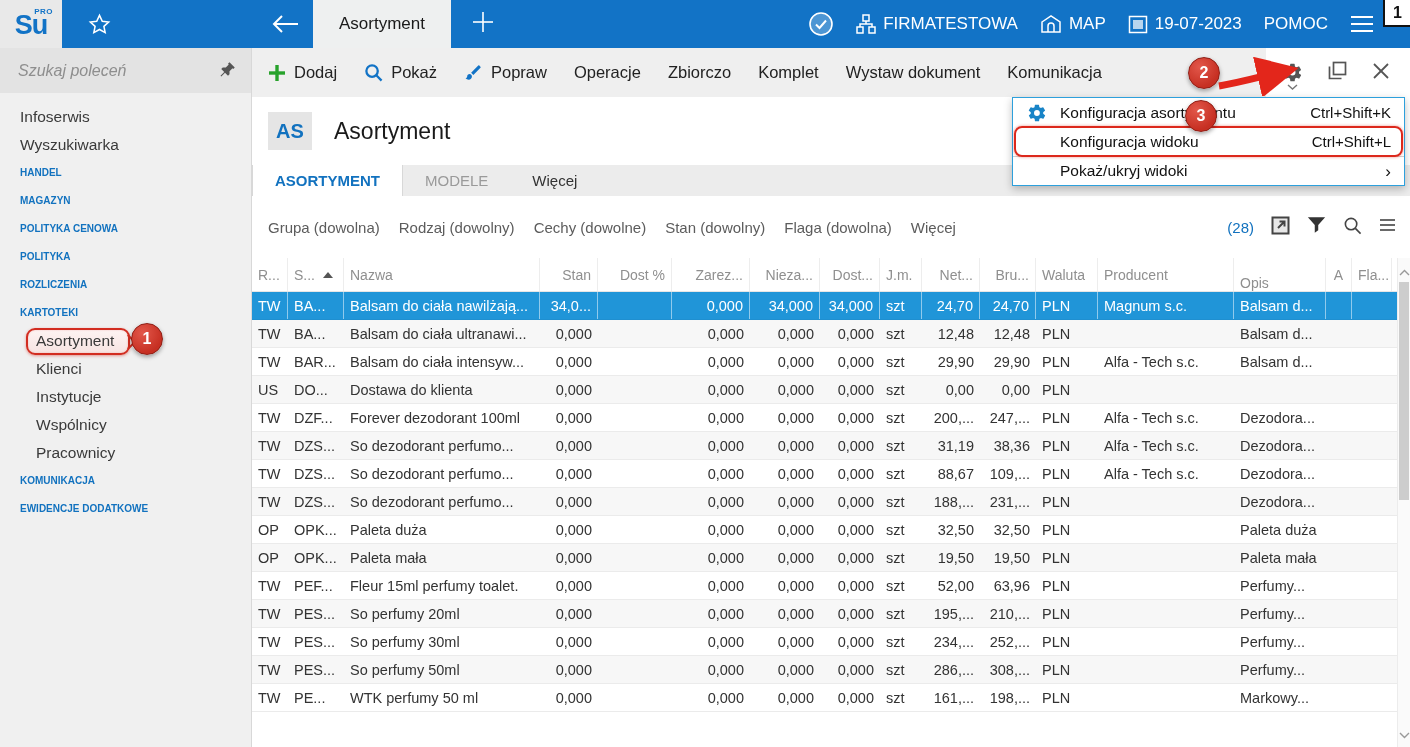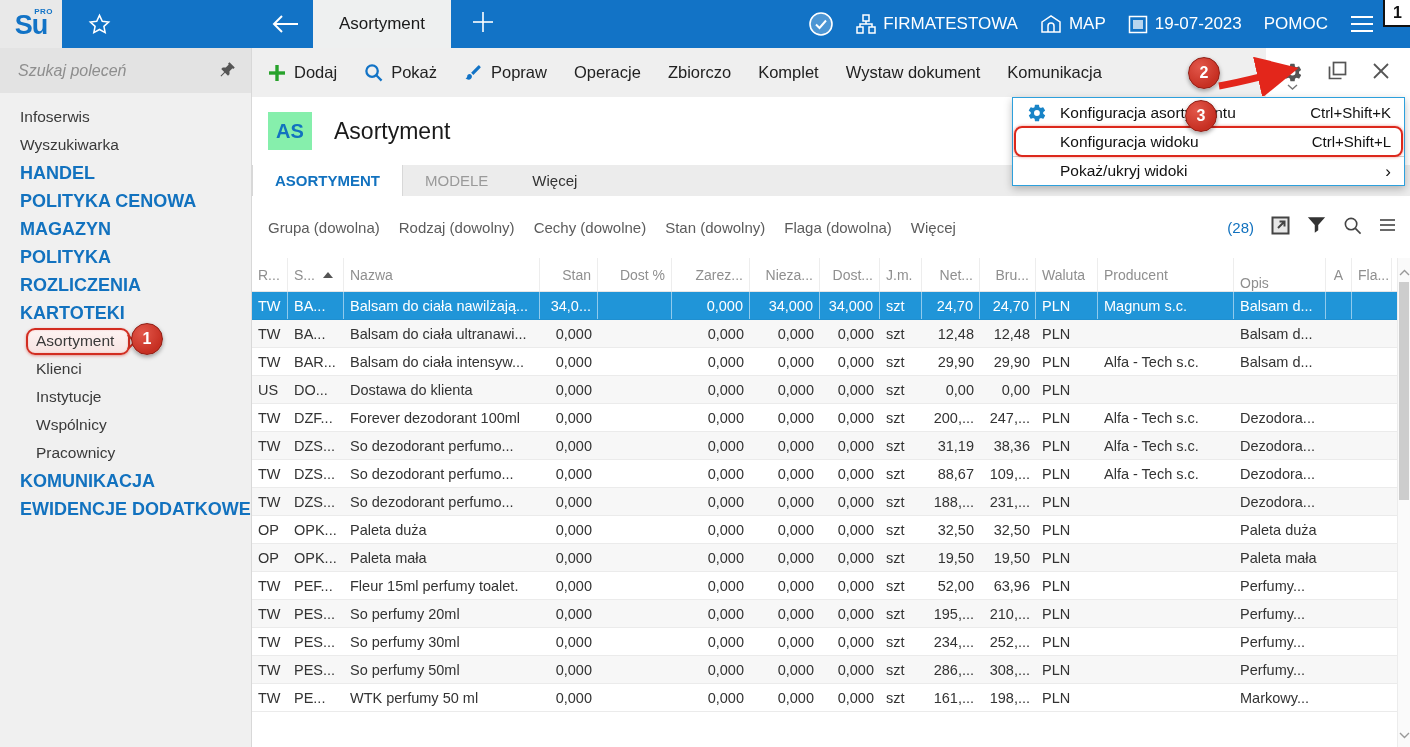"AS" .as-badge { background: #86efac -> #e5e5e5 }
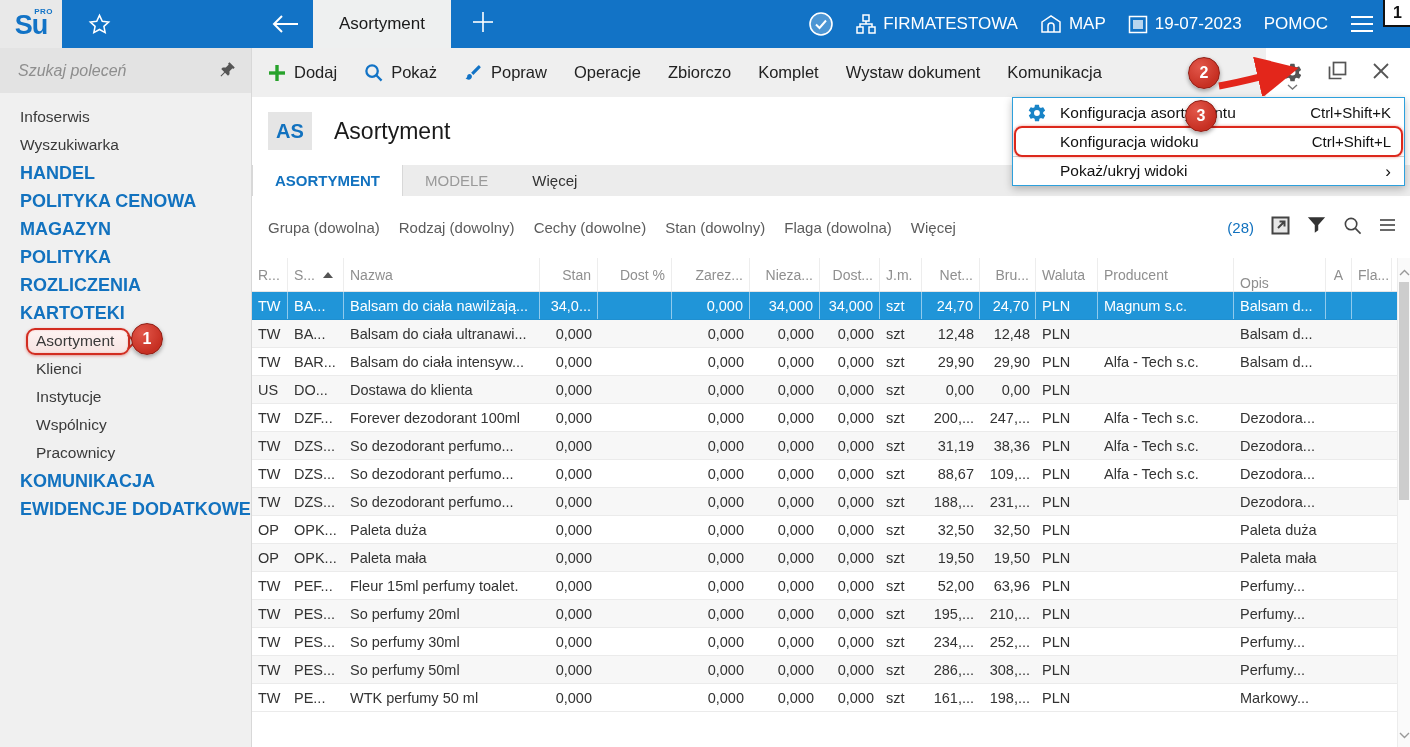"HANDEL" .sb-item.section { font-size: 18px -> 10px }
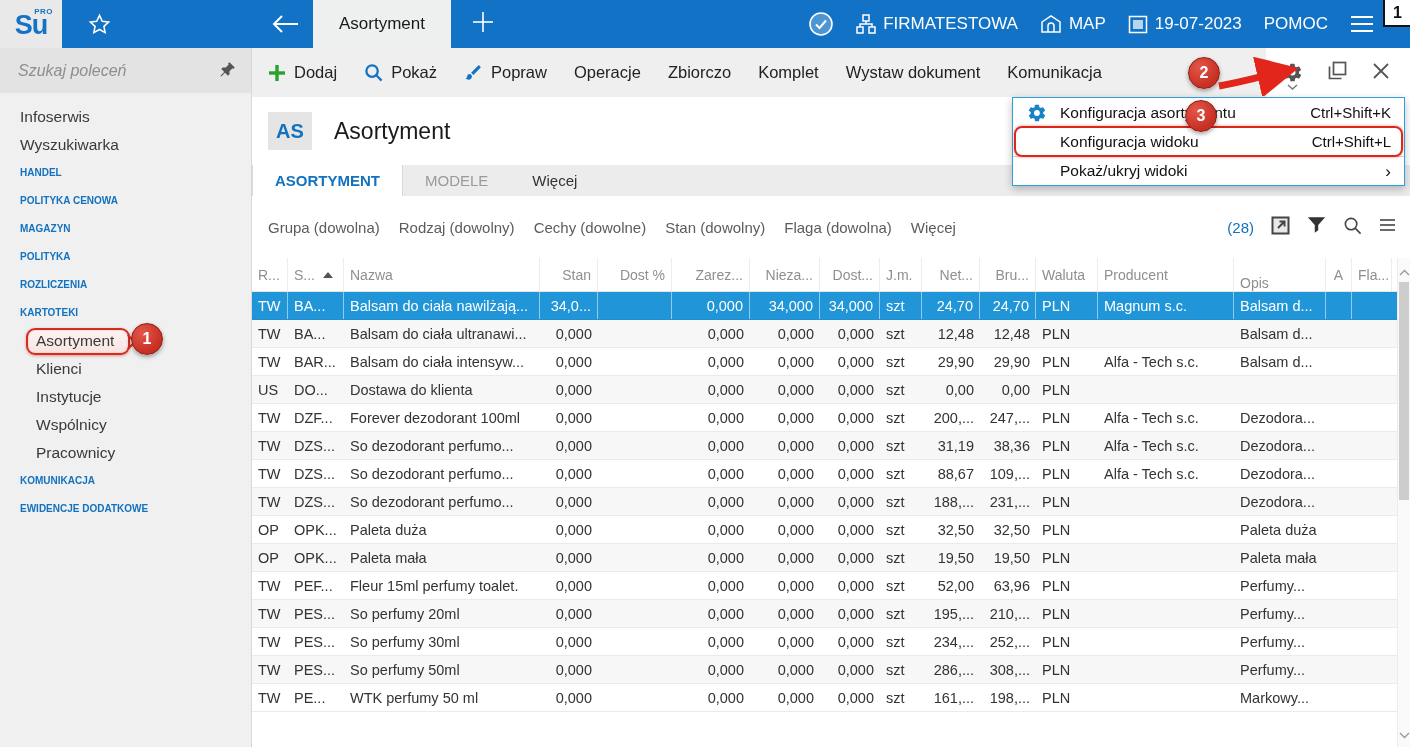"POLITYKA CENOWA" div.sb-item { order: before "MAGAZYN" -> after "MAGAZYN" }
